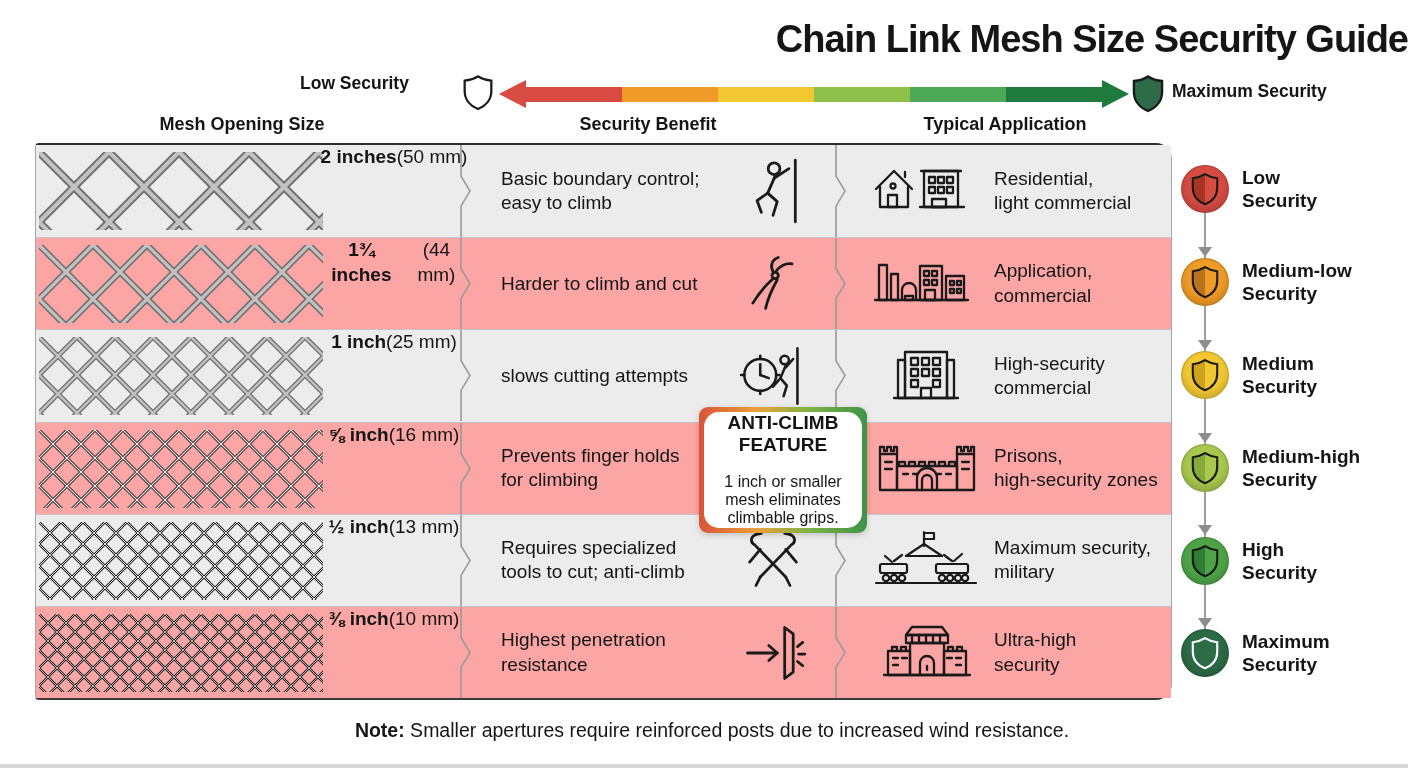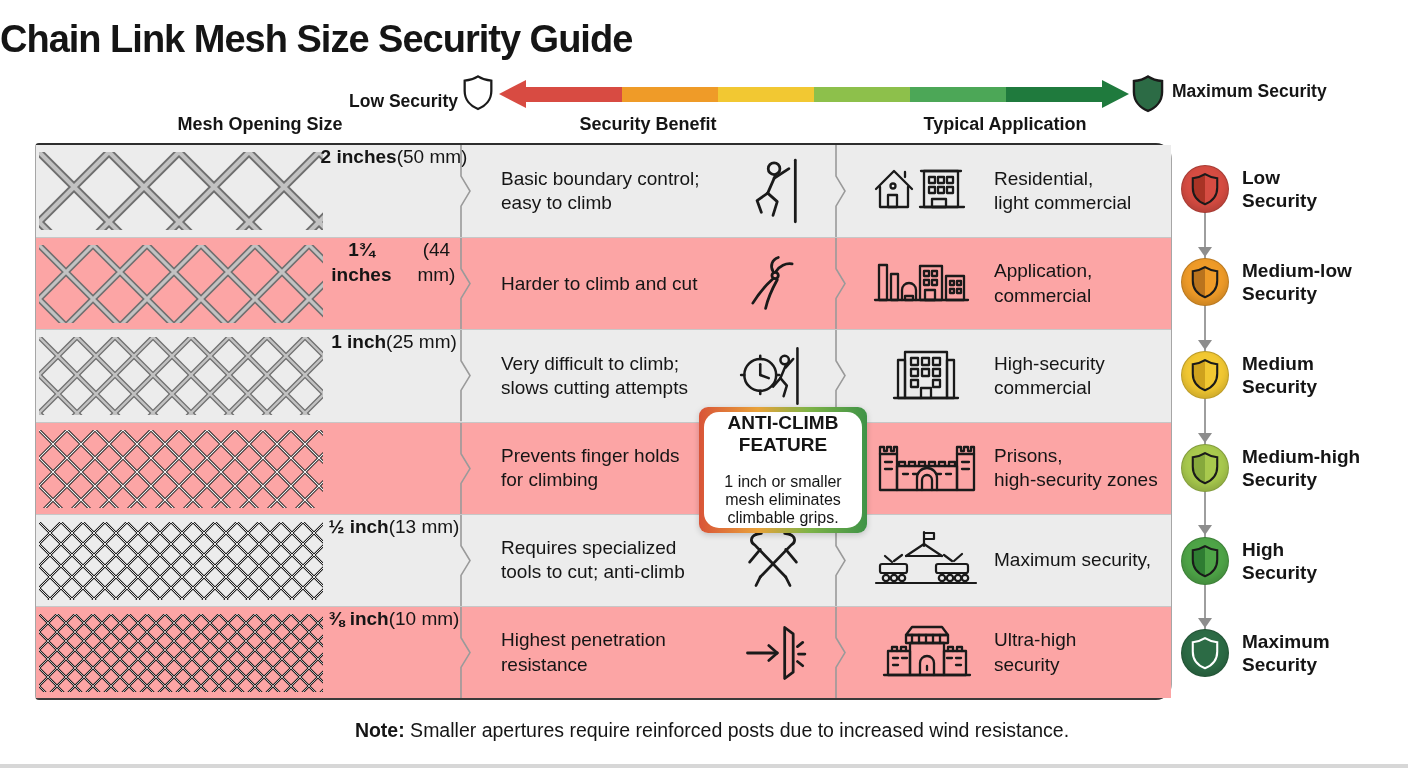"Chain Link Mesh Size Security" .title { text-align: left -> right }
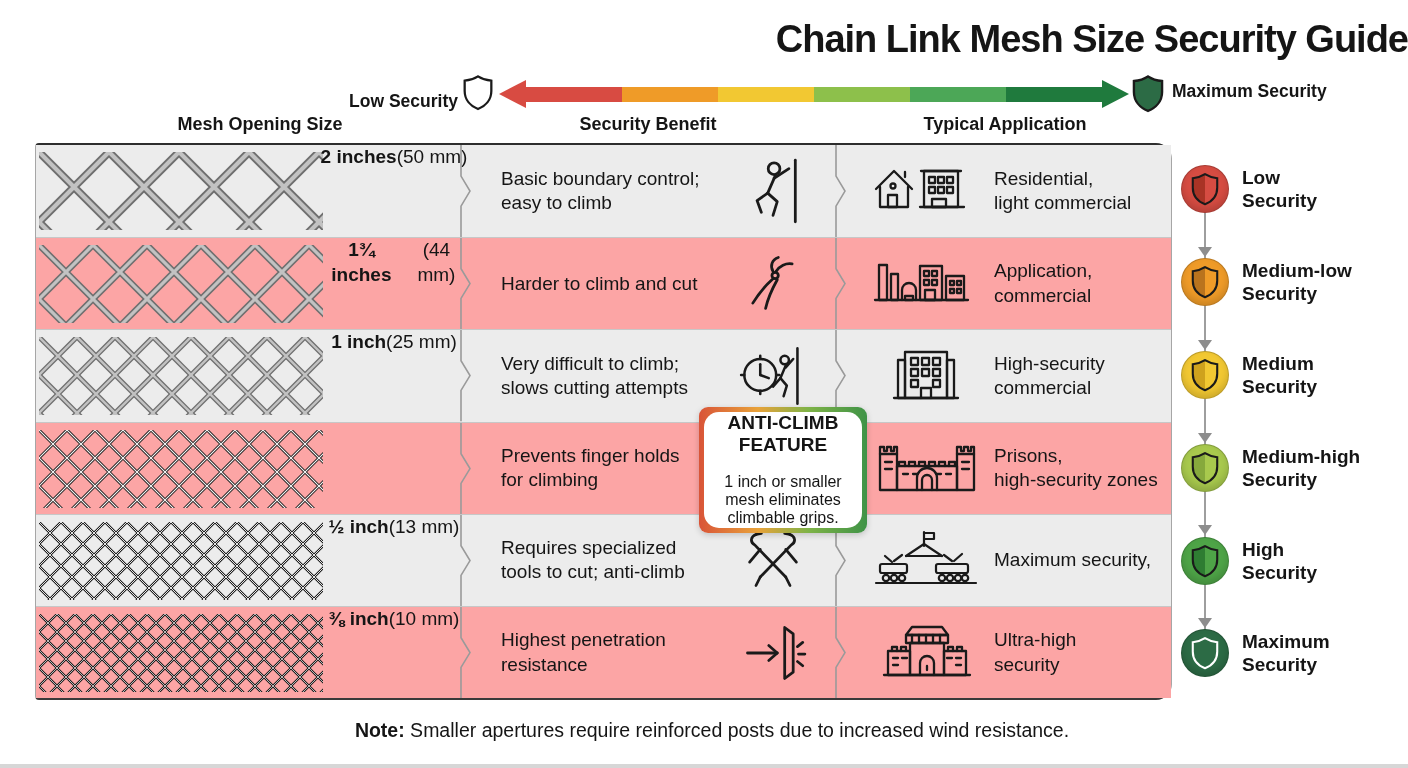"Low Security" .scale-label-left { text-align: right -> none; top: 91px -> 73px }
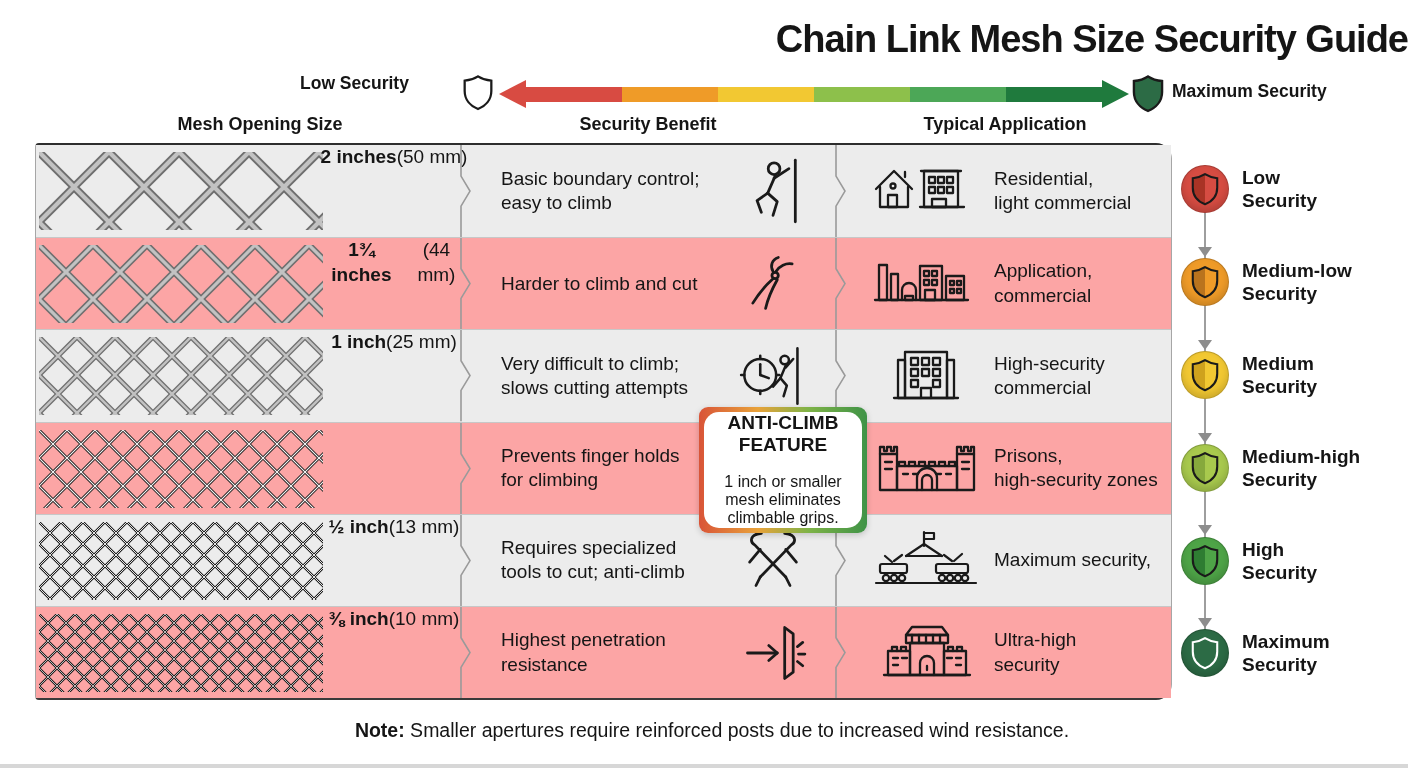"Mesh Opening Size" div.abs { left: 100px -> 82px }
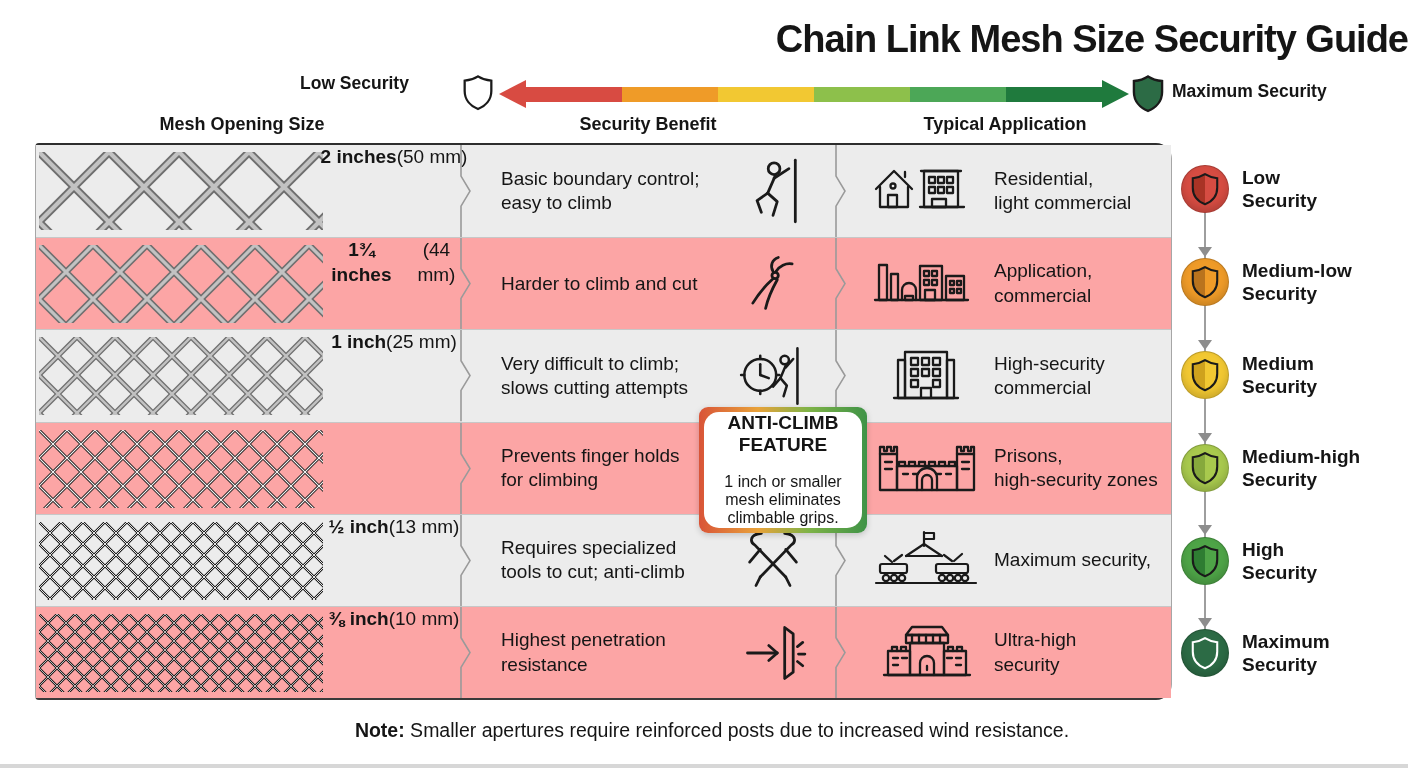"Very difficult to climb;" div { html: <div>Very difficult to climb;</div> -> none }
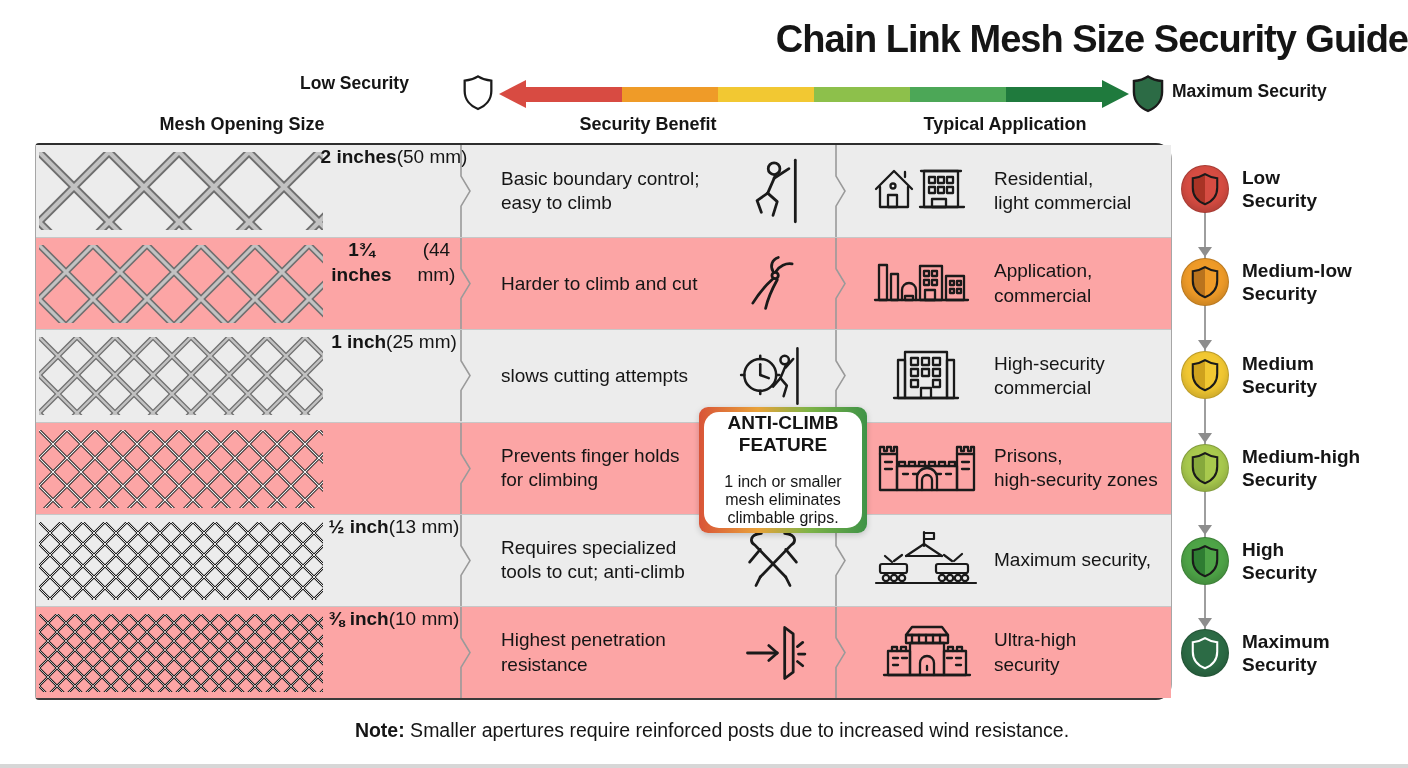"⅝ inch" div.sizebox { html: none -> <div> <div>⅝ inch</div> <div>(16 mm)</div> </div> }
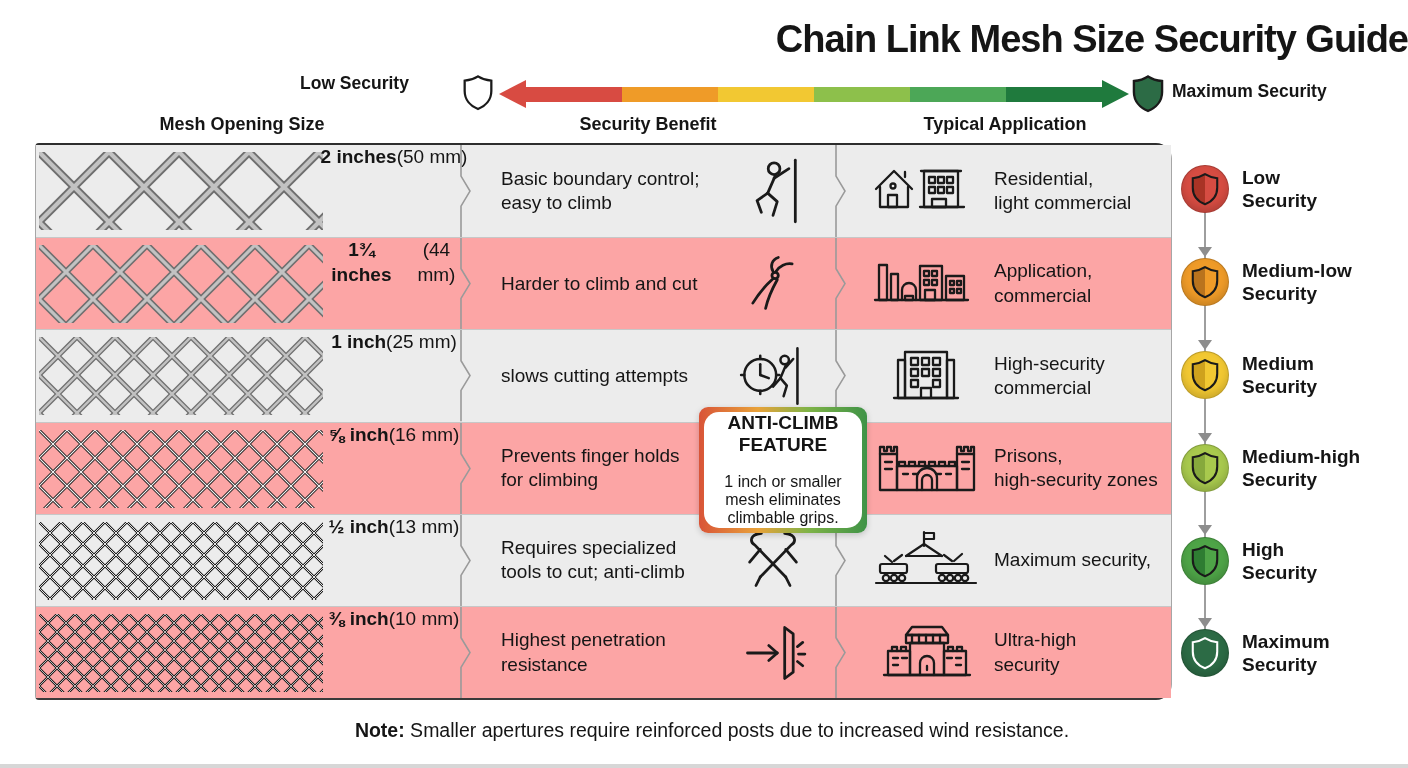"military" div { html: none -> <div>military</div> }
